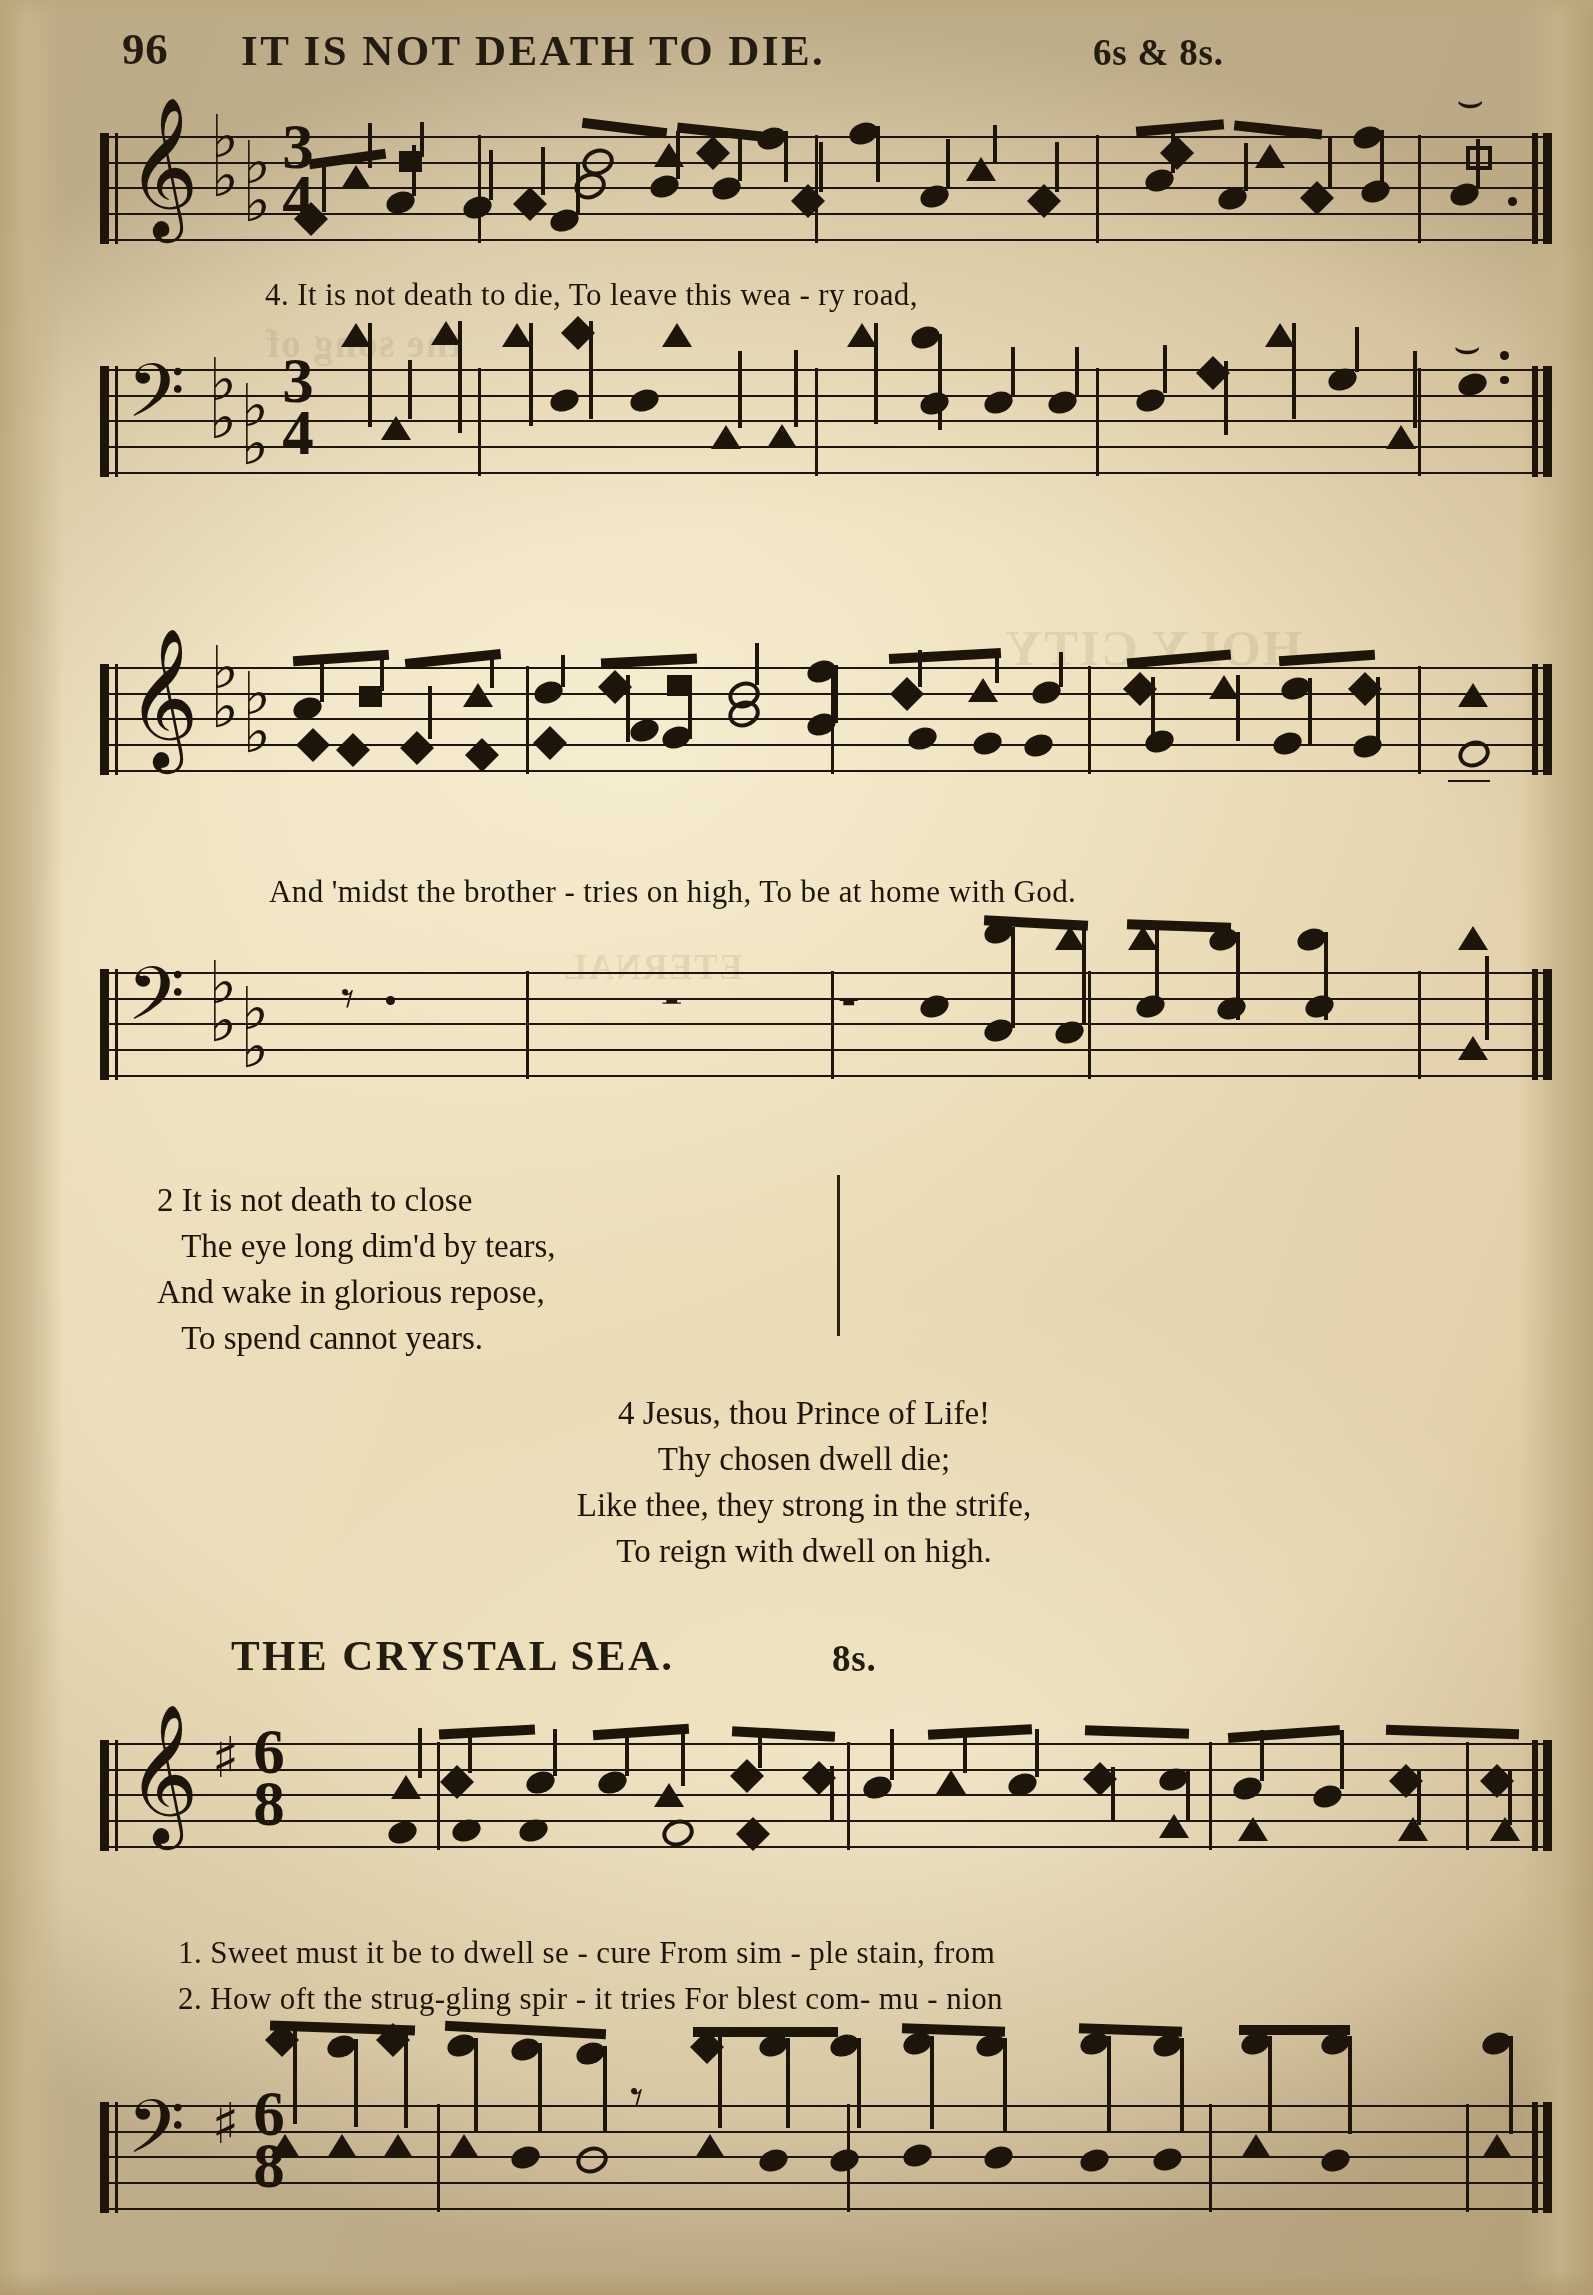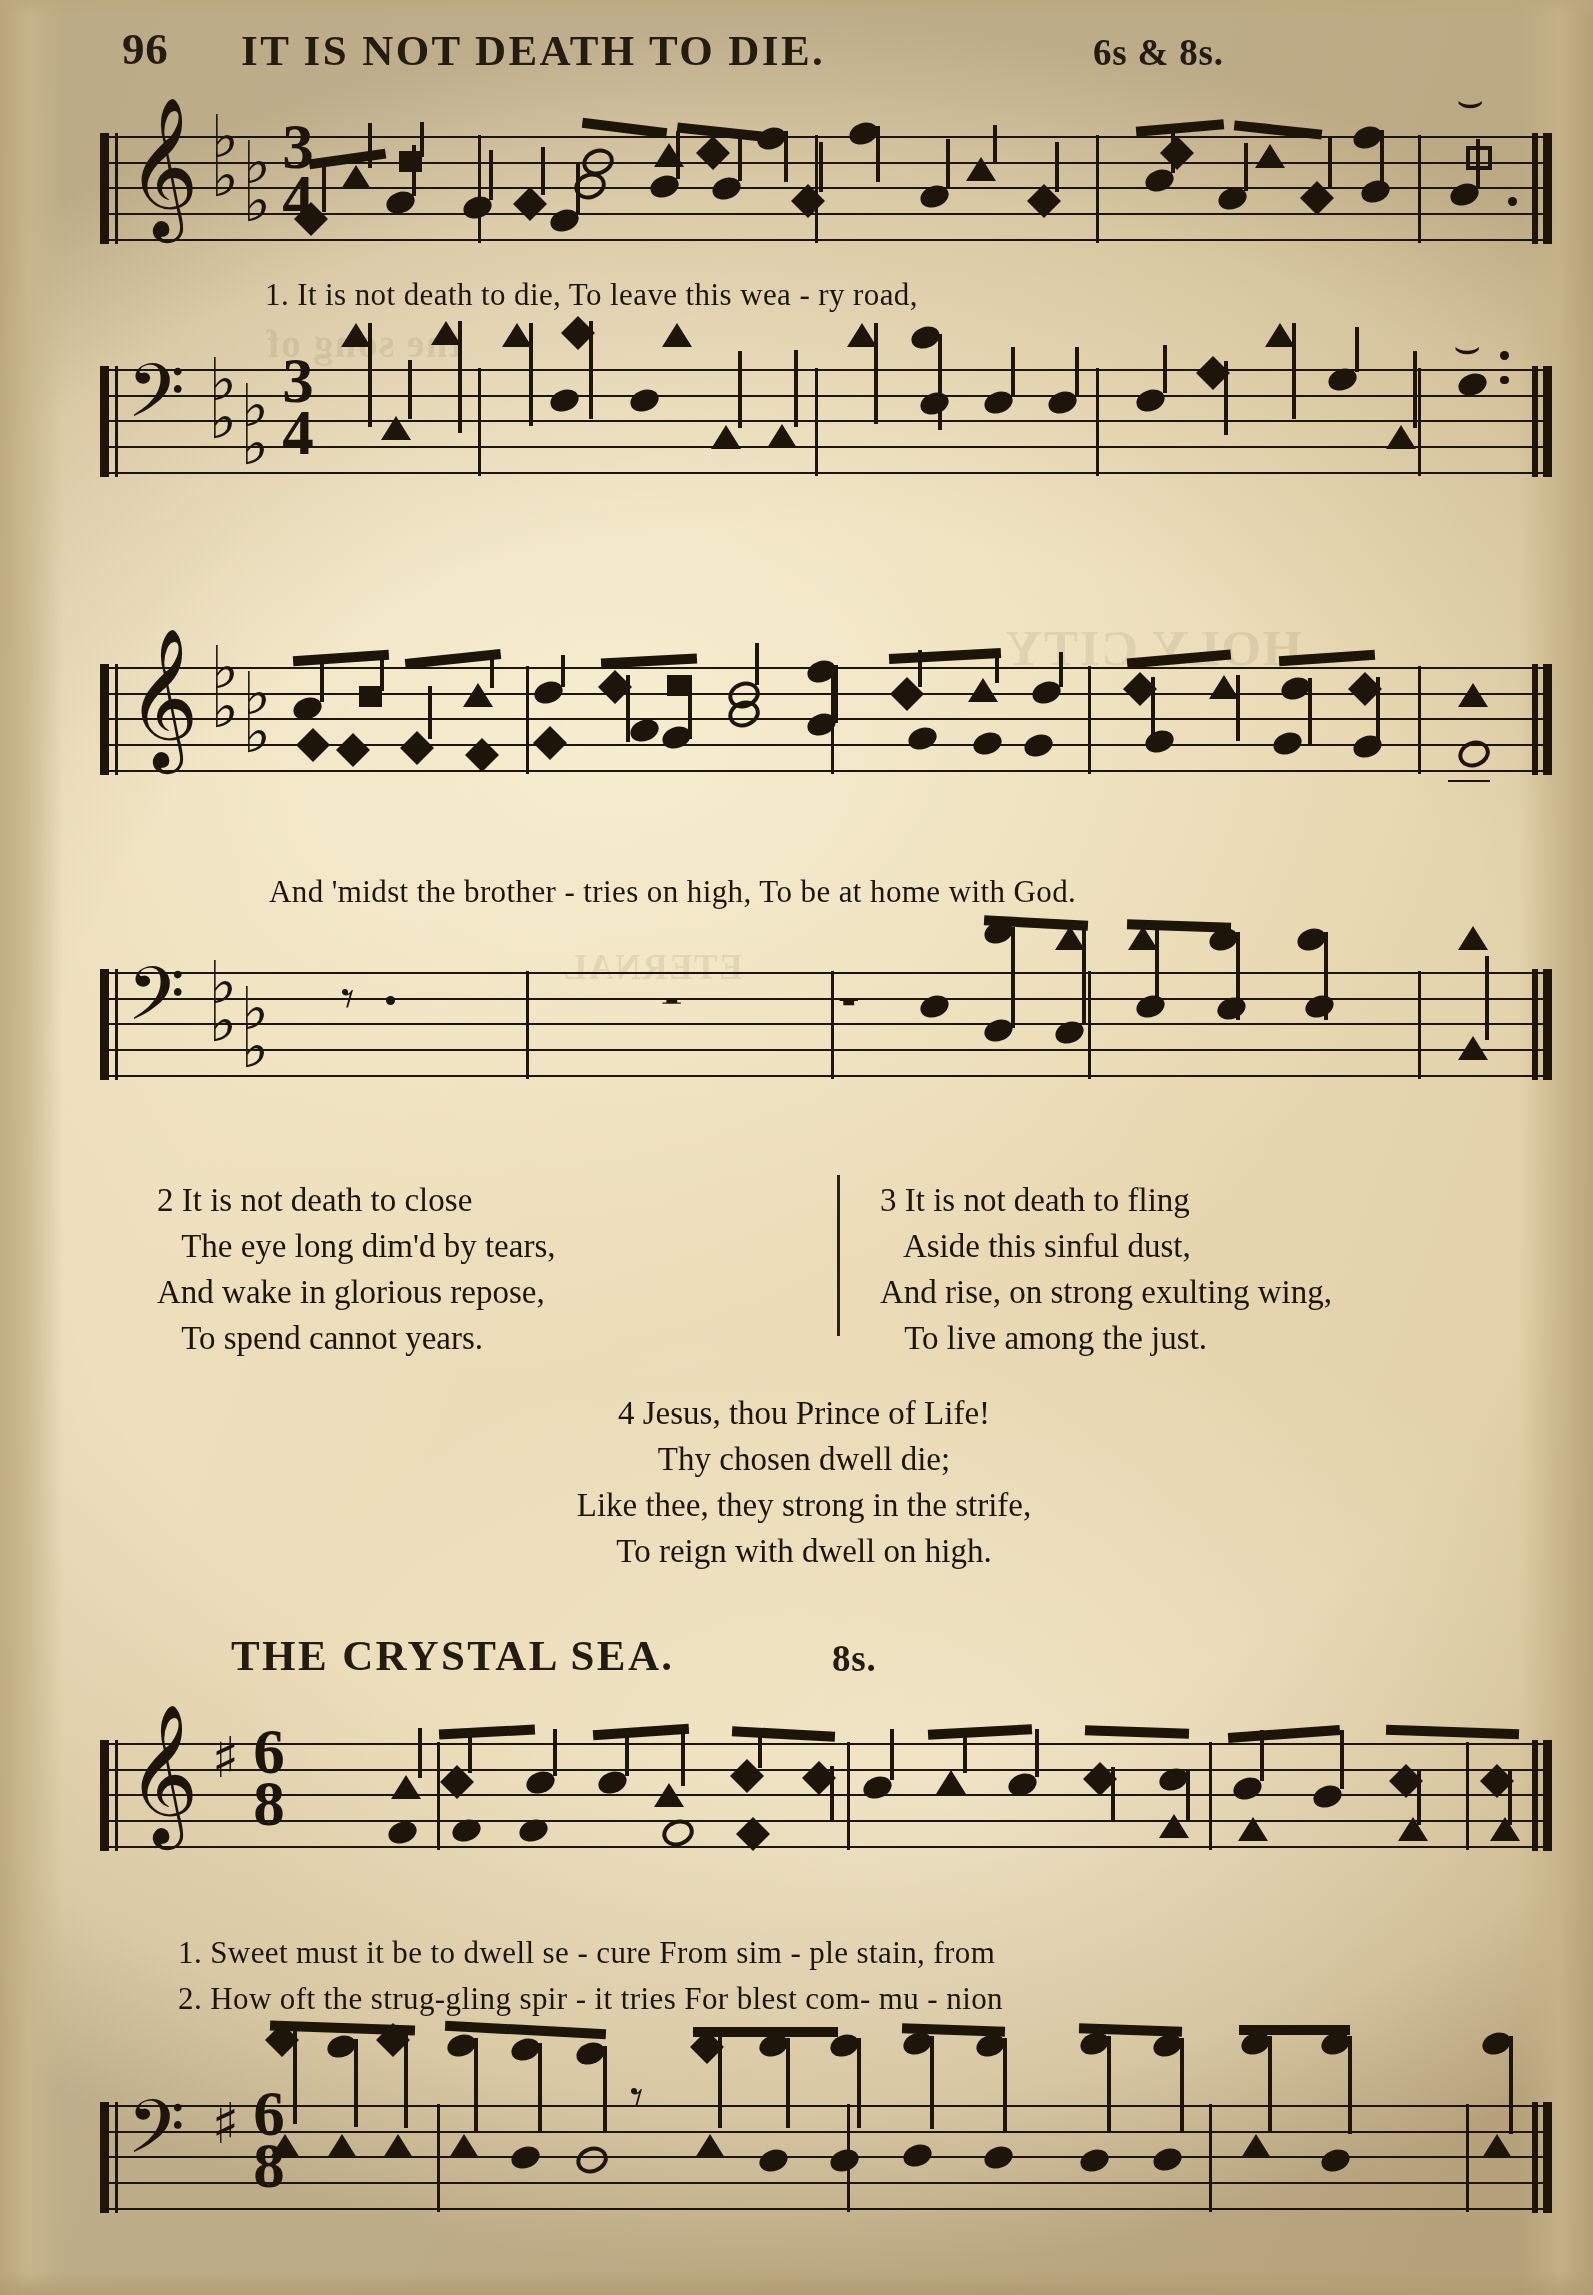"1. It is not death" div.lyric-line { text: 1 -> 4 }
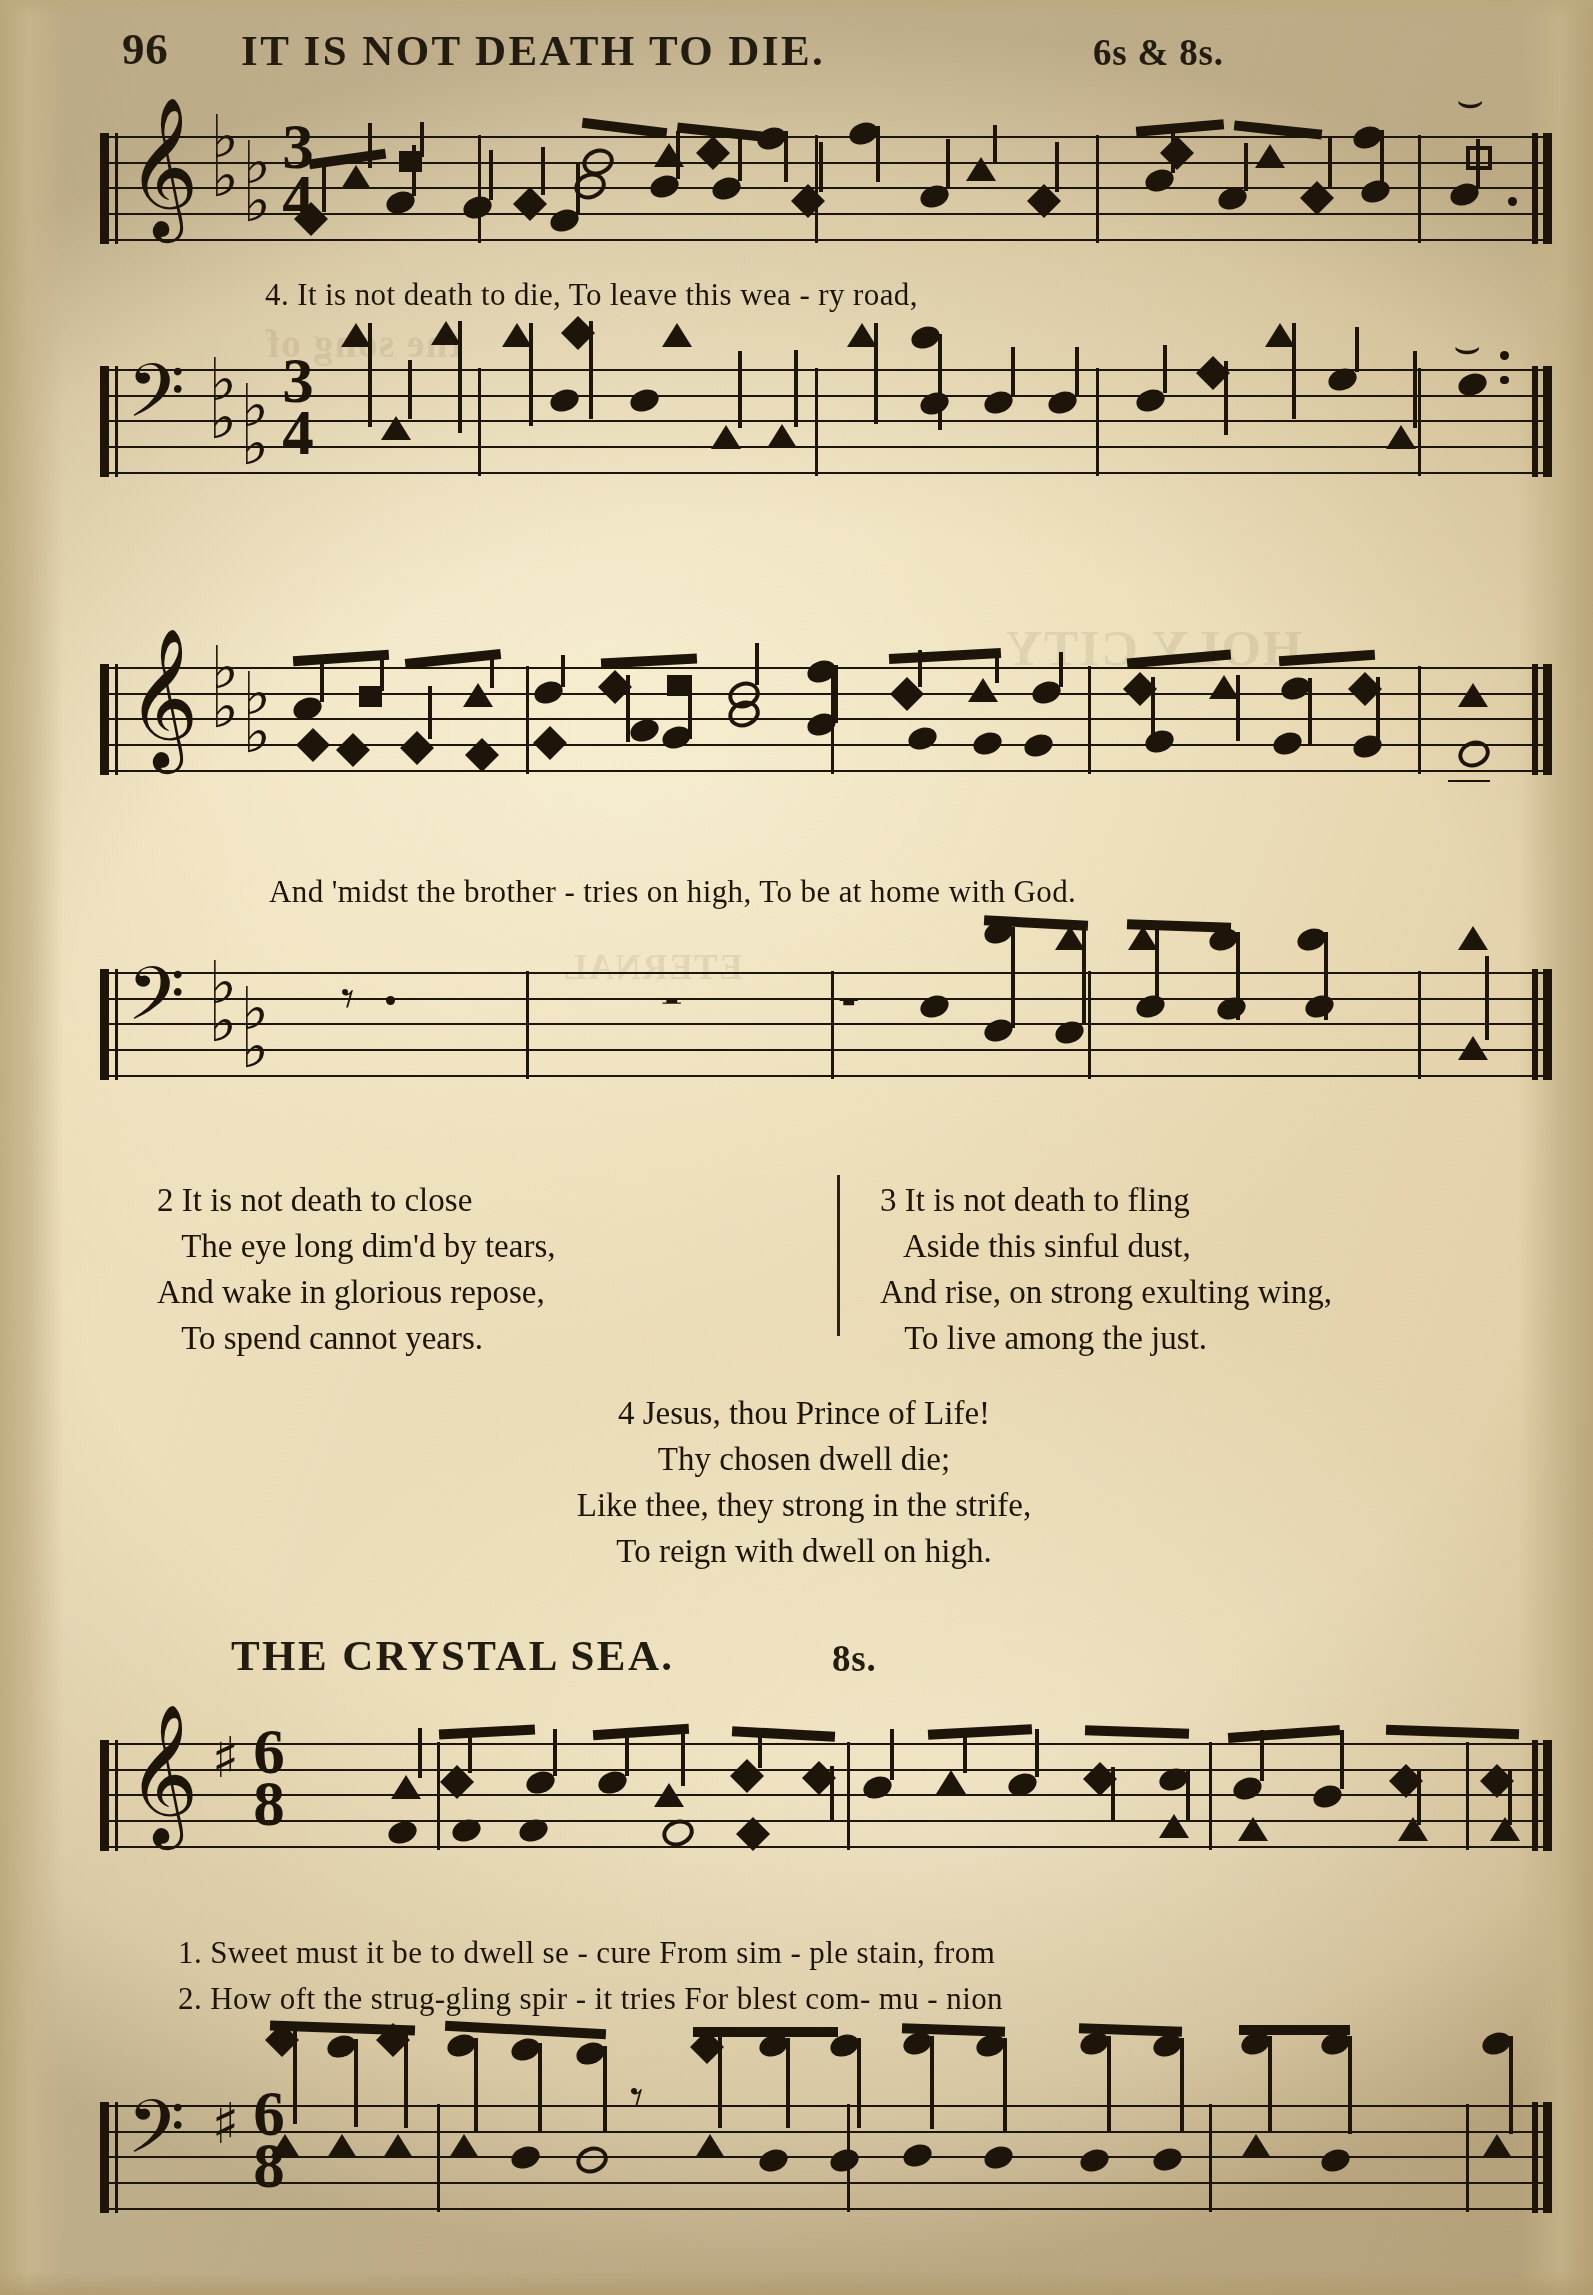"3 It is not death" div.verse { html: <div> <span>3 It is not death to fling</span> <span> Aside this sinful dust,</span> <span>And rise, on strong exulting wing,</span> <span> To live among the just.</span> </div> -> none }
